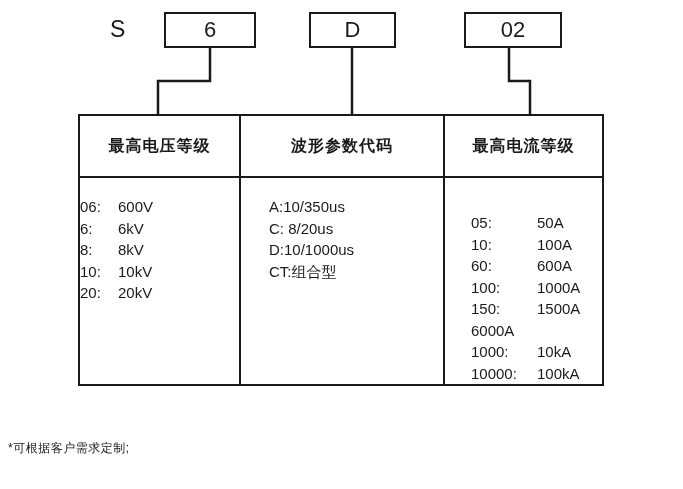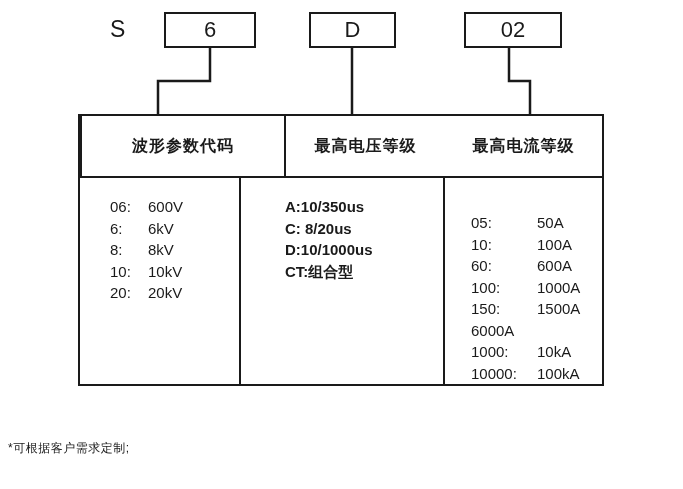"波形参数代码" div.col { order: before "最高电压等级" -> after "最高电压等级" }
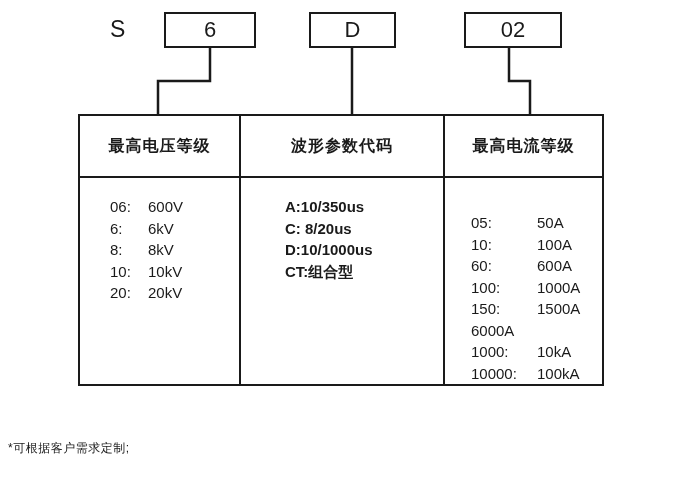"06:" .body-cell.pad1 { padding-left: 30px -> none }
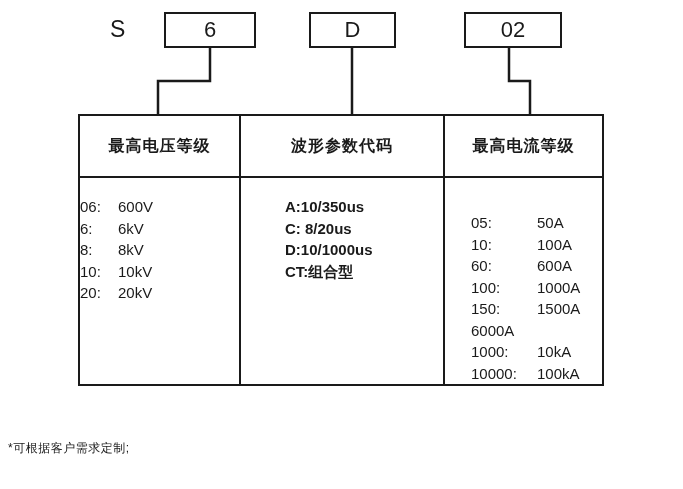"A:10/350us" .body-cell.pad2 { font-weight: bold -> none; padding-left: 44px -> 28px }
